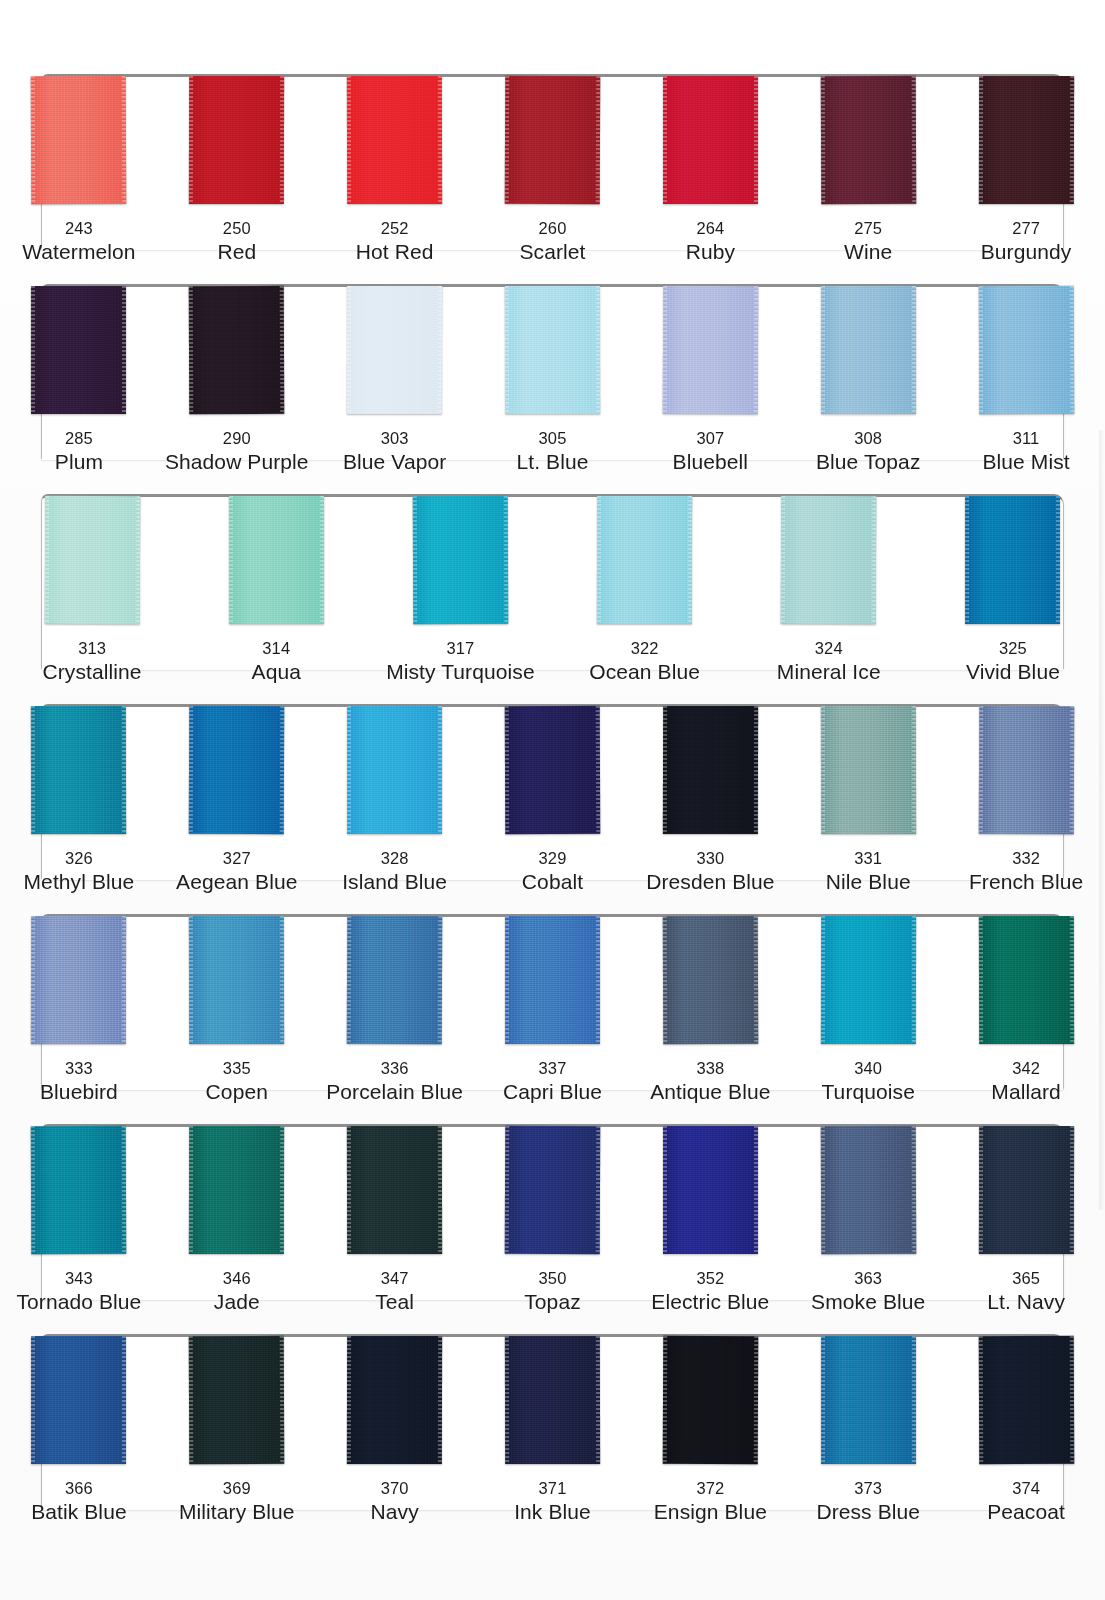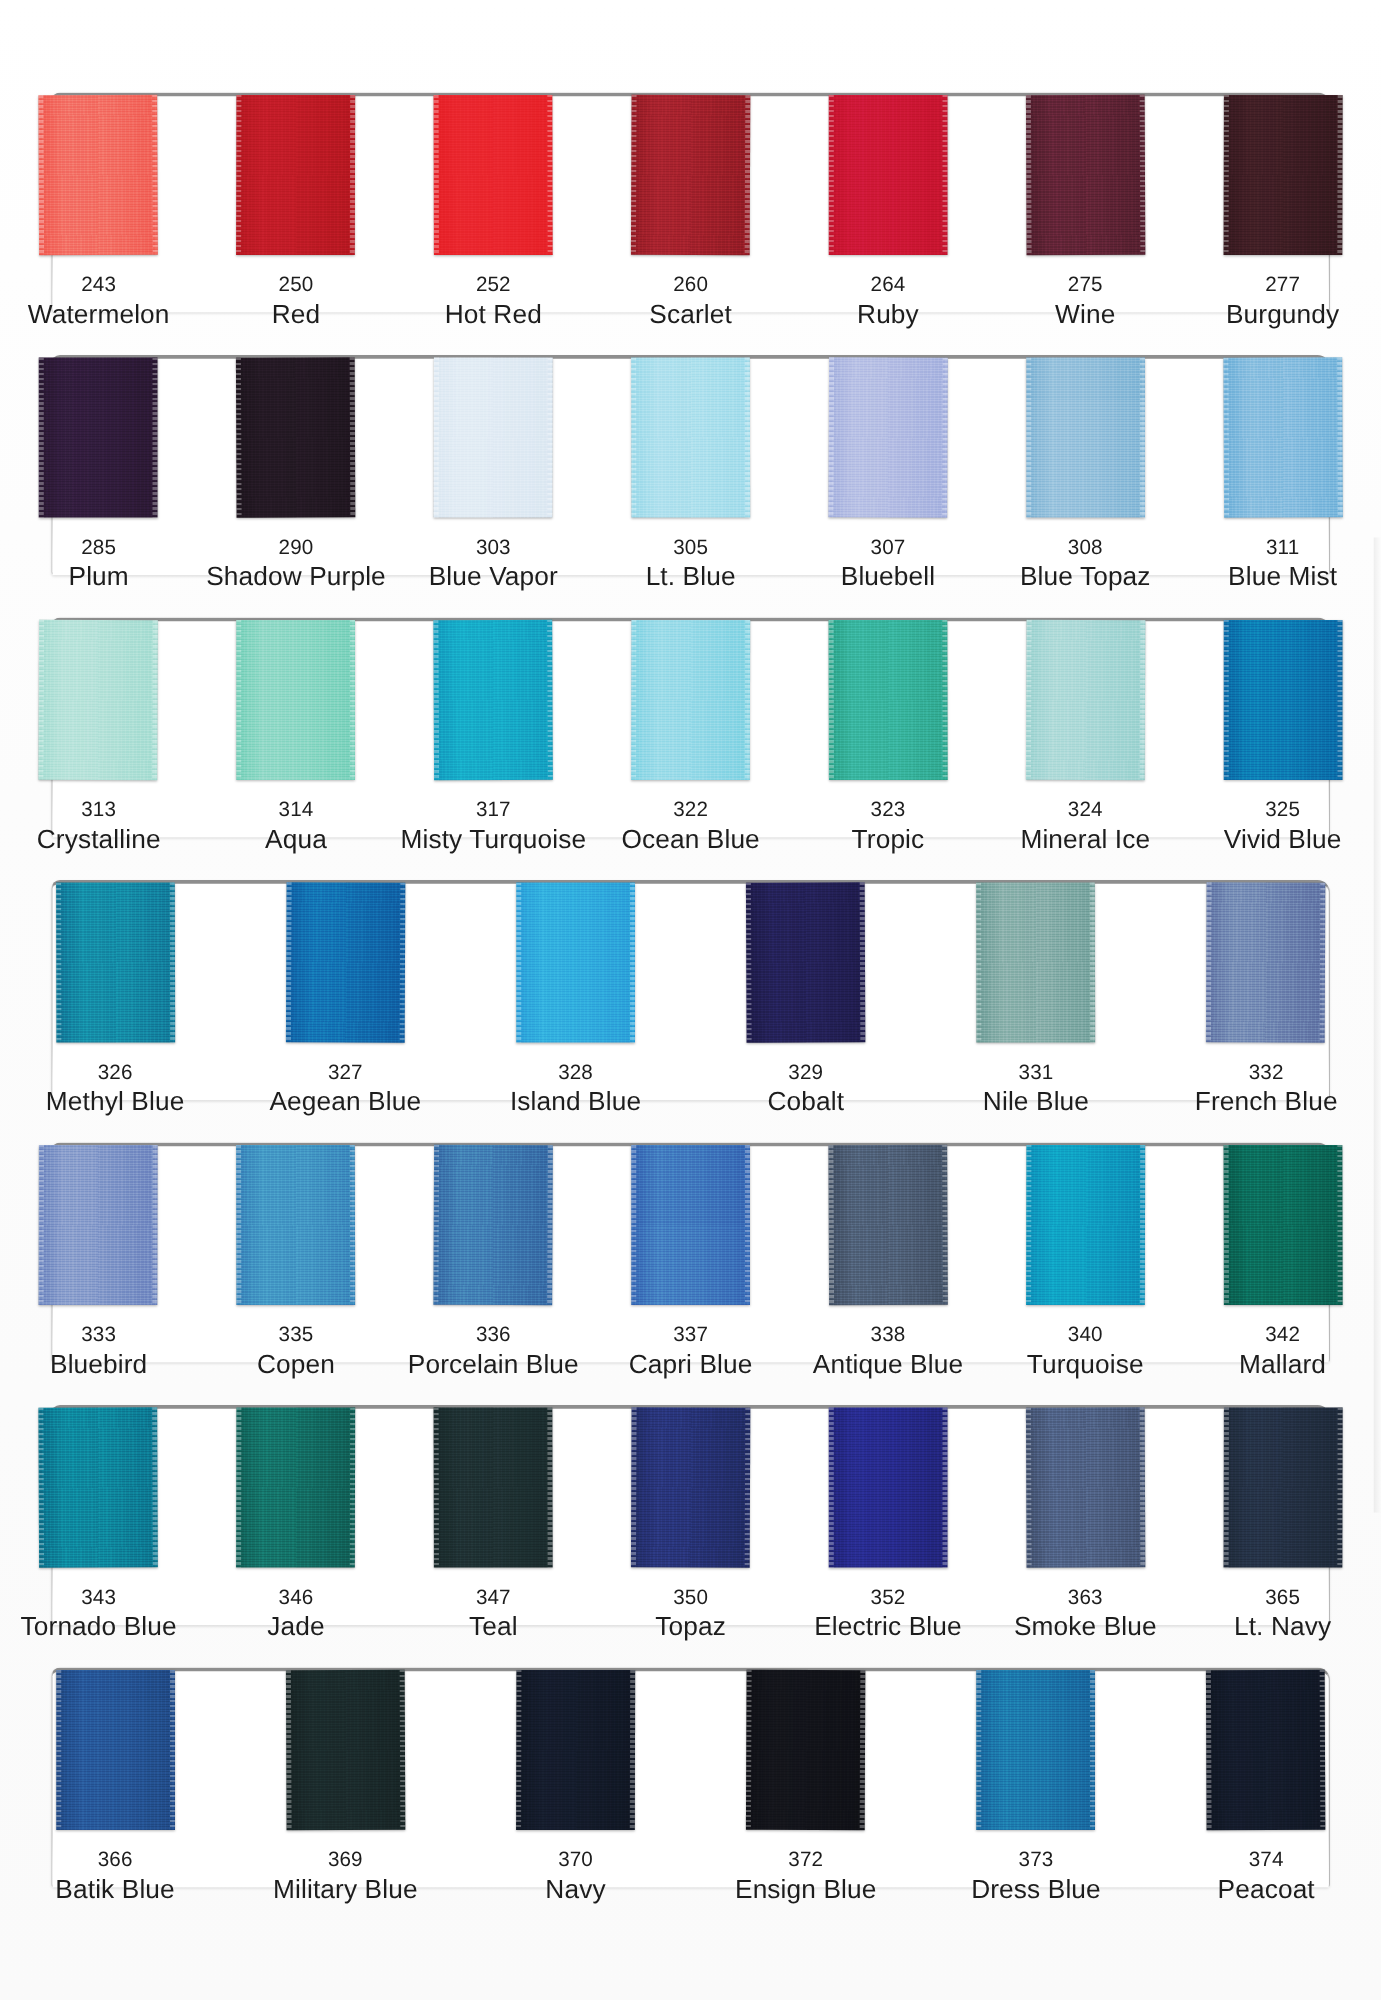"323" div.cell { html: <div> <div></div> <div> <span>323</span> <span>Tropic</span> </div> </div> -> none }
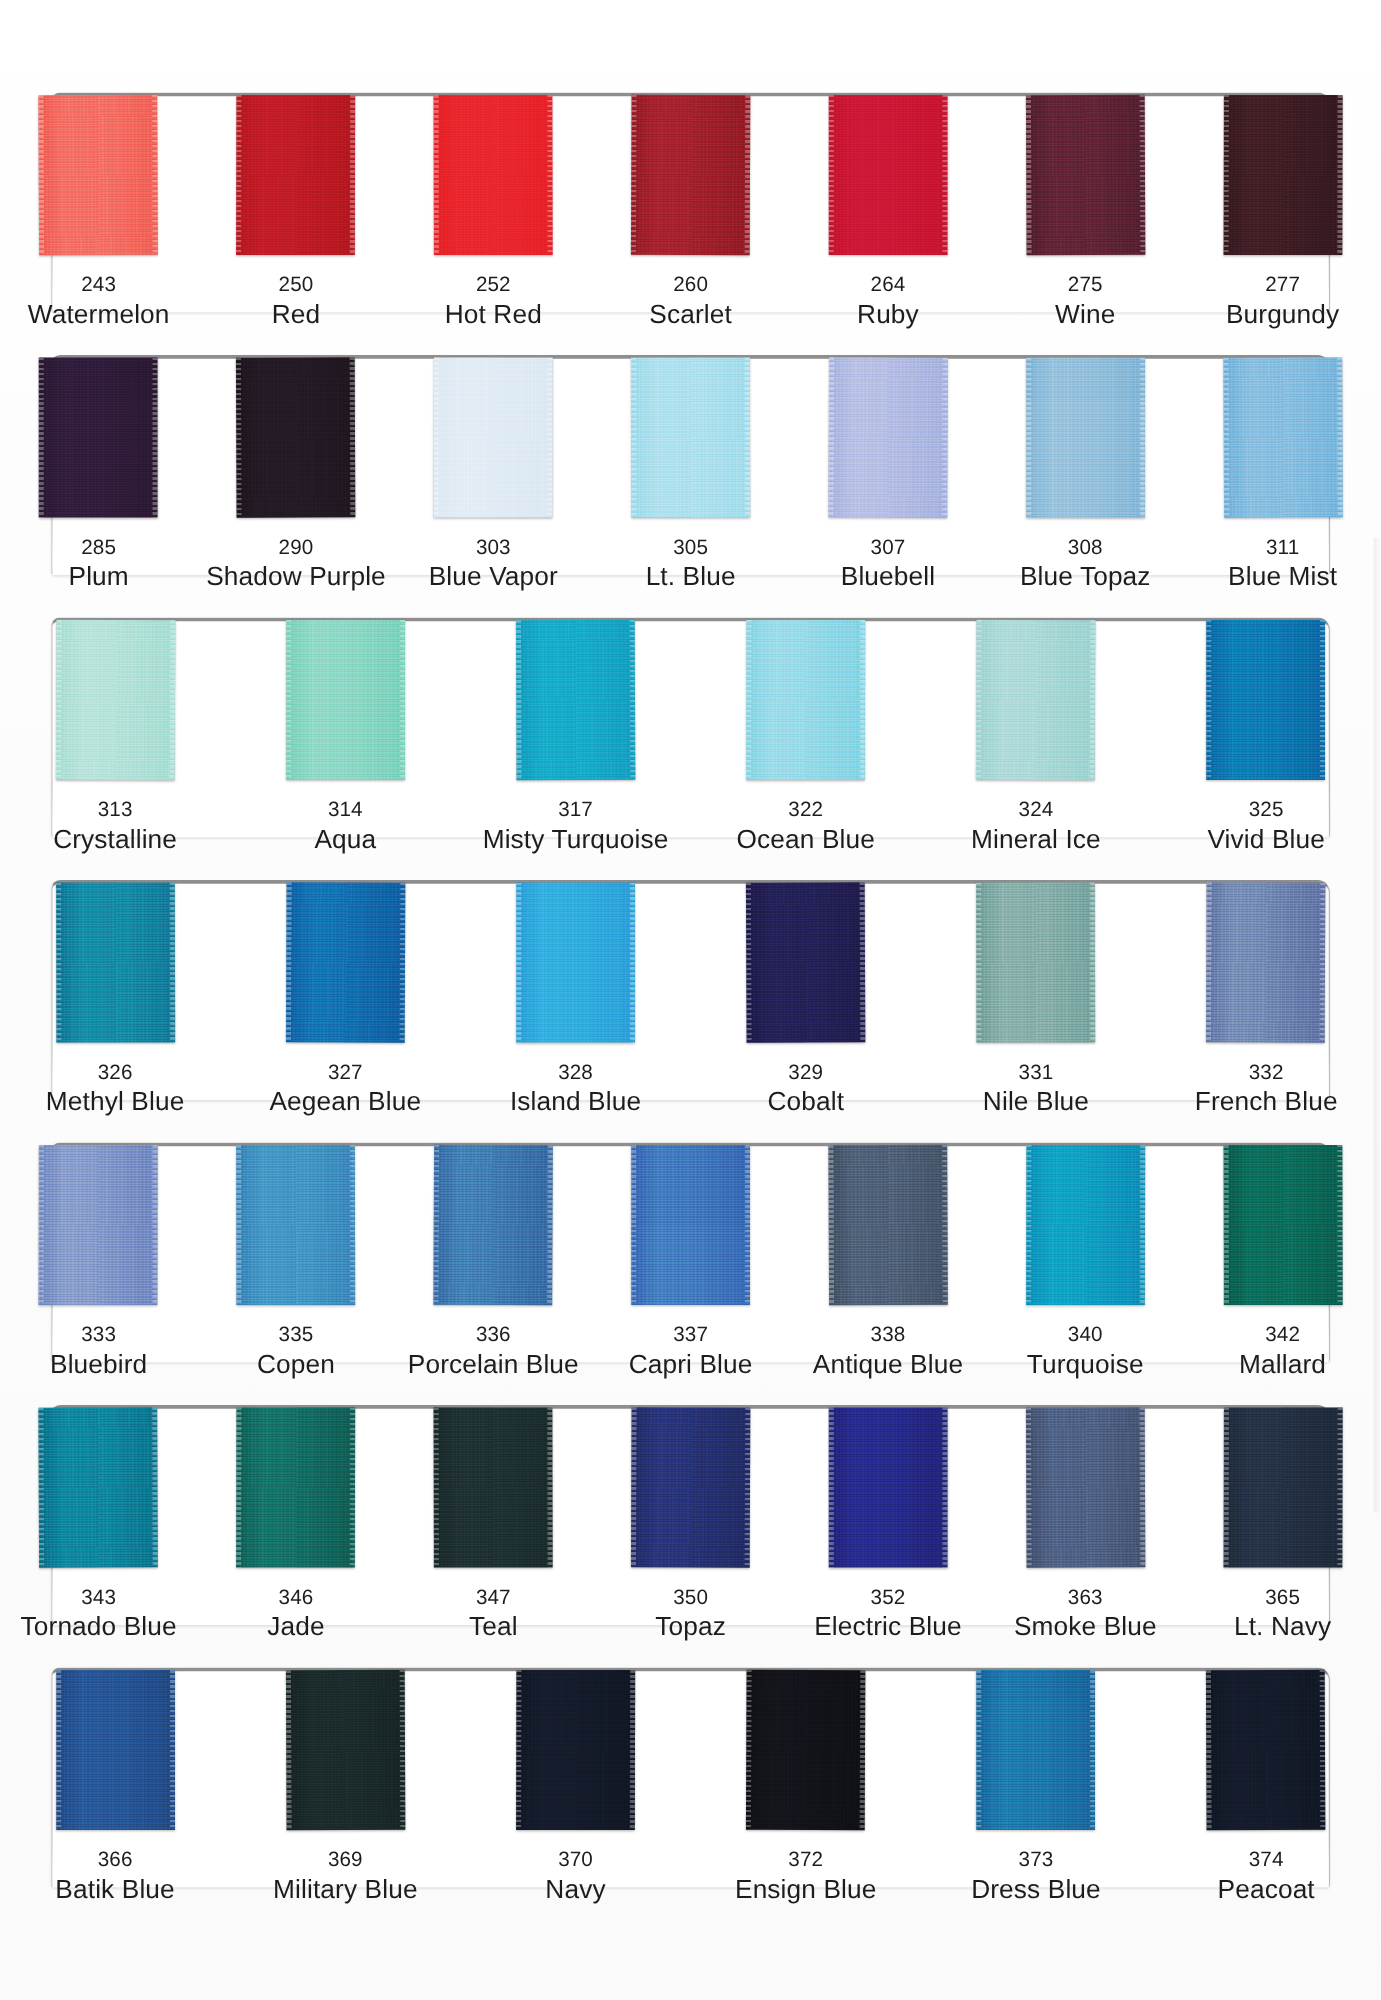"330" div.cell { html: none -> <div> <div></div> <div> <span>330</span> <span>Dresden Blue</span> </div> </div> }
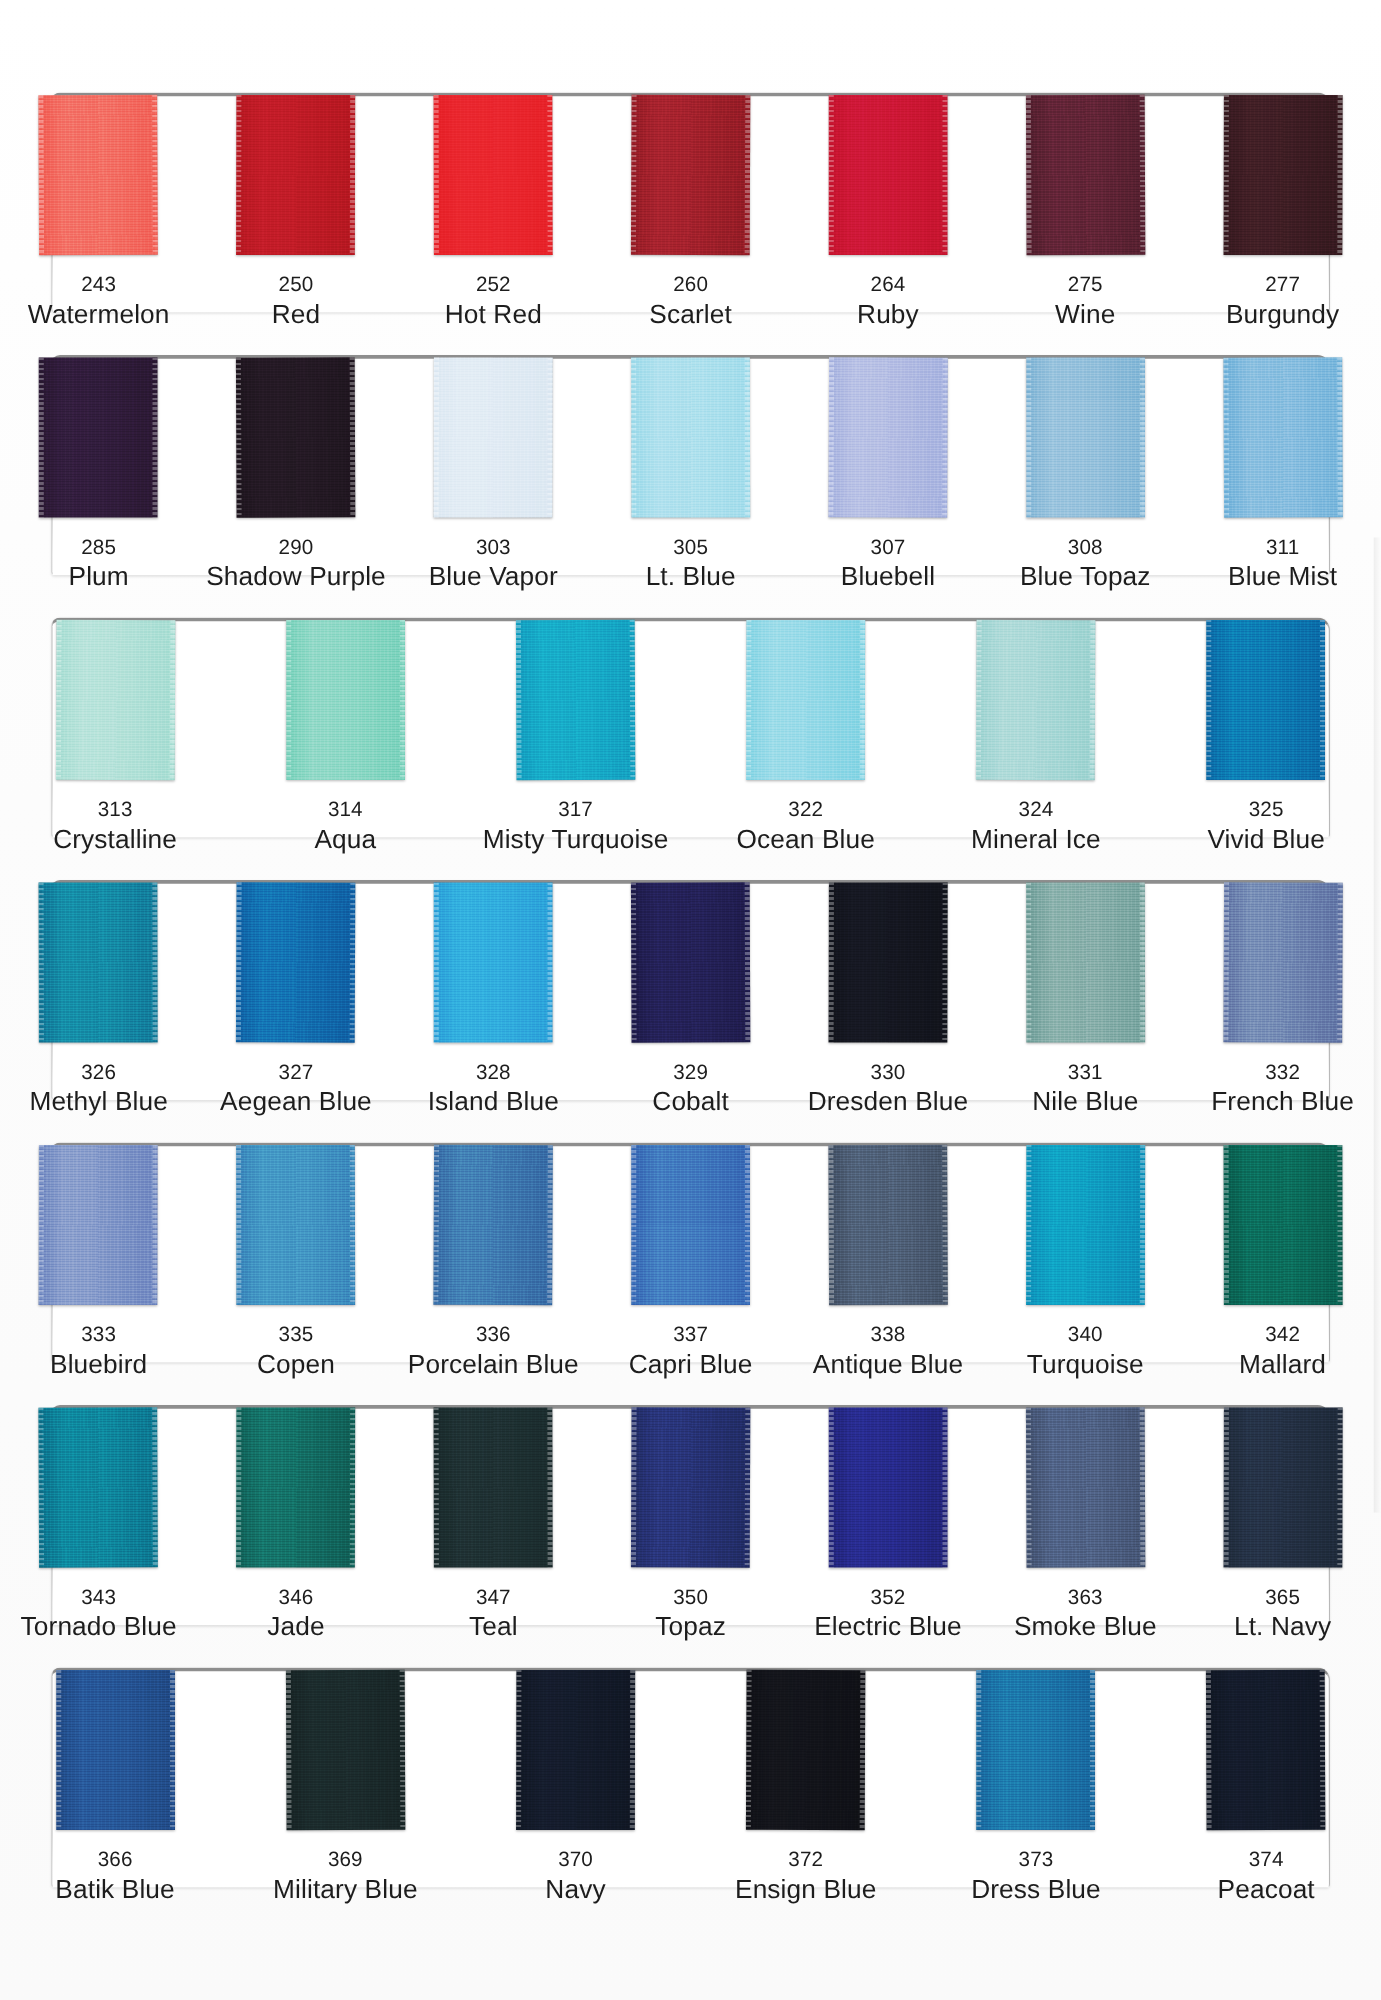"371" div.cell { html: none -> <div> <div></div> <div> <span>371</span> <span>Ink Blue</span> </div> </div> }
